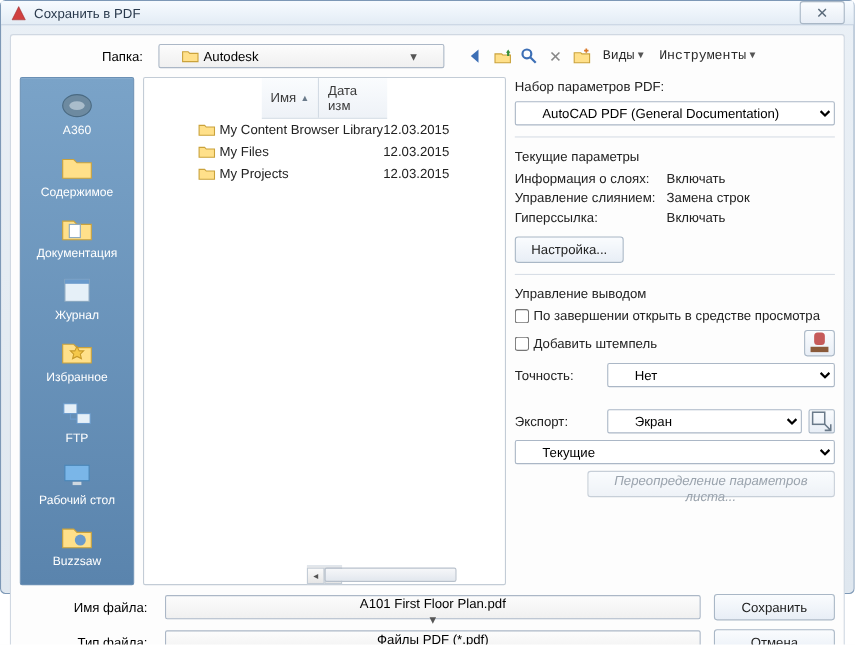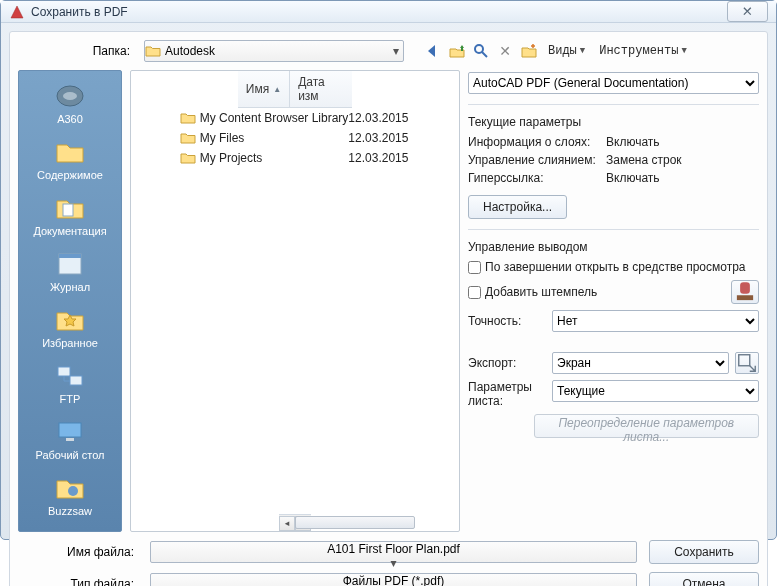"Autodesk" select, input[type=text], .combo { padding: 0 0 -> 0 20px }
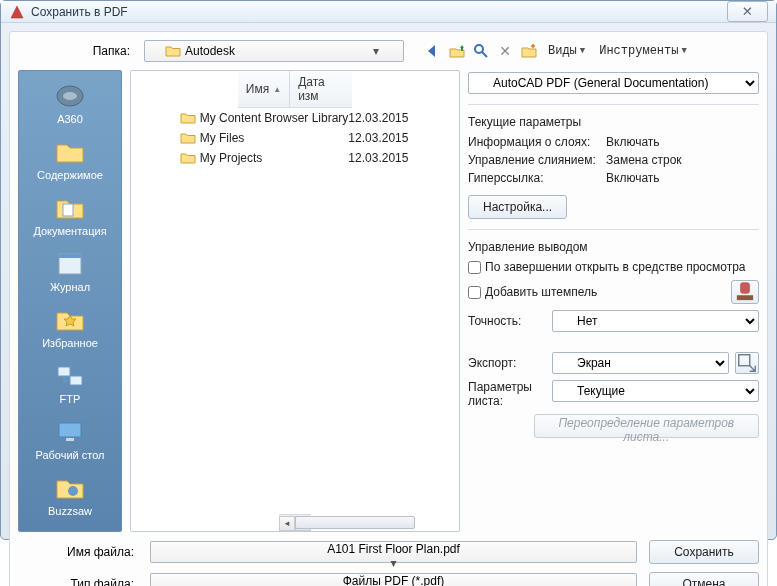"Набор параметров PDF:" div { html: none -> <div>Набор параметров PDF:</div> }
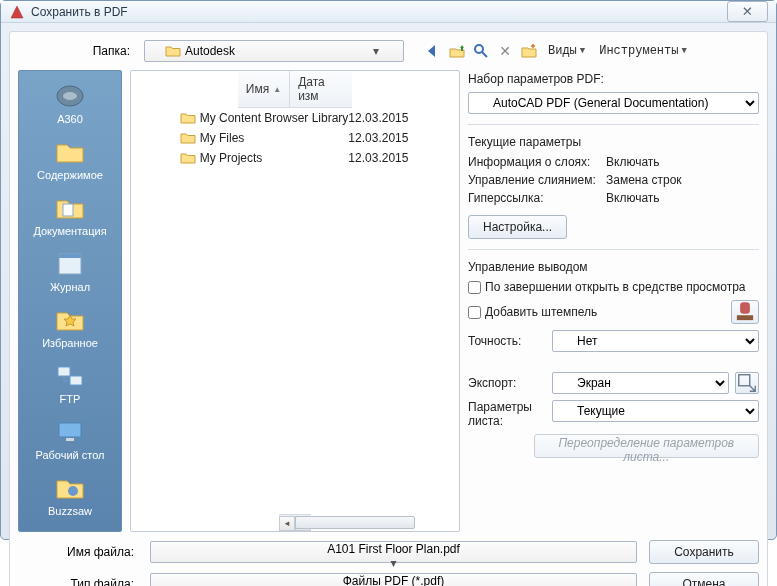"Параметры листа:" span { html: <span>Параметры листа:</span> -> none }
